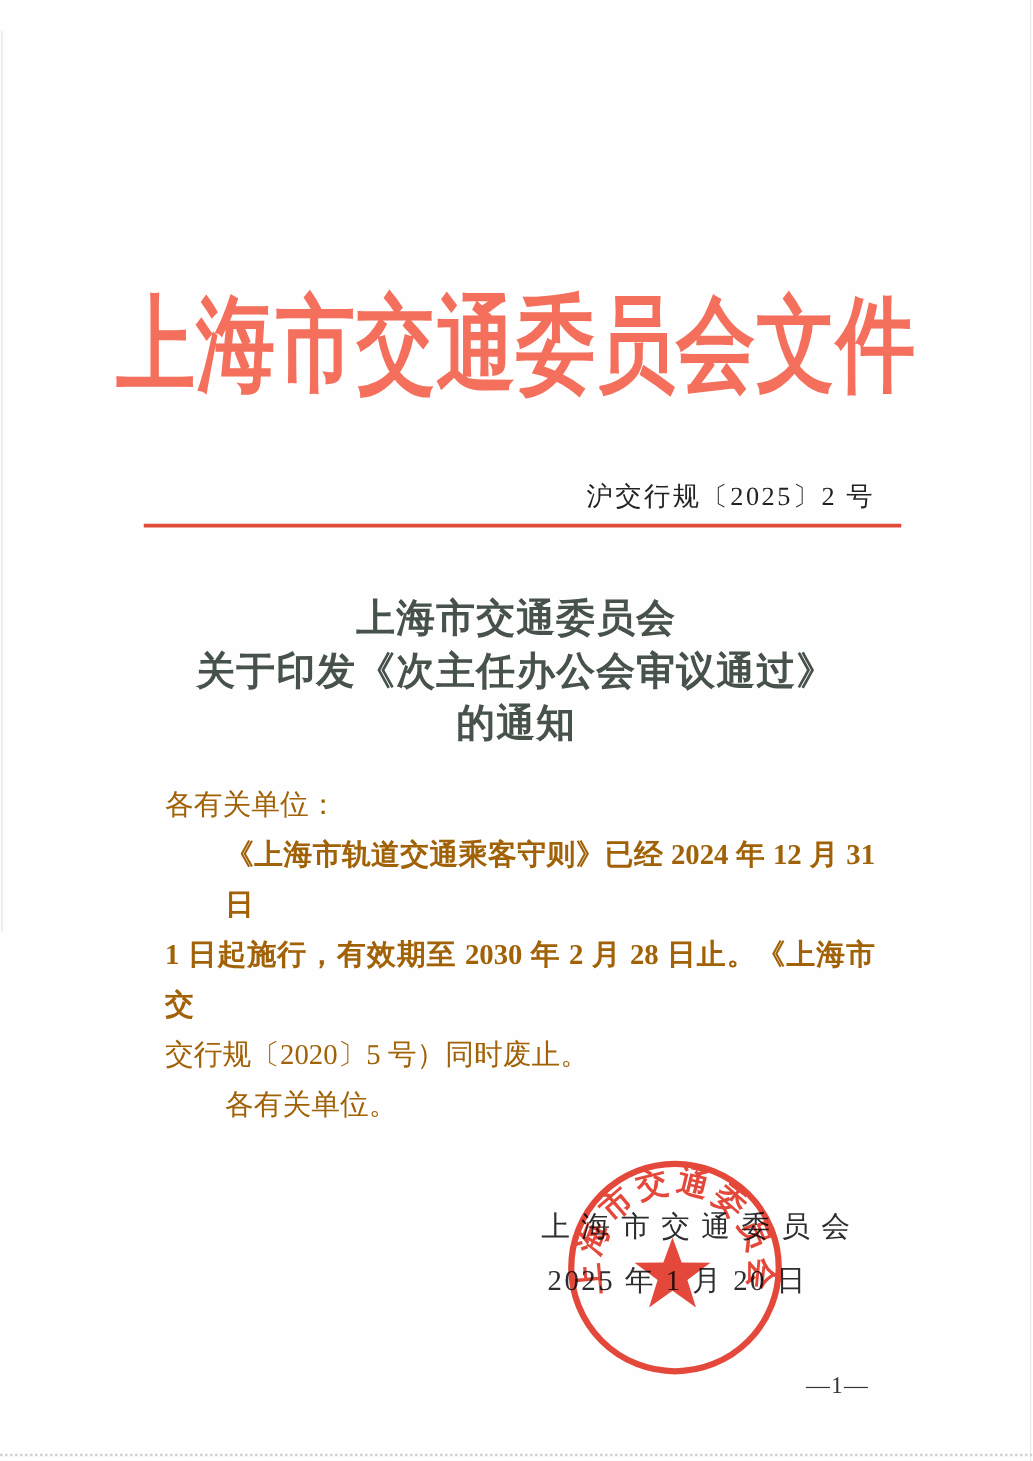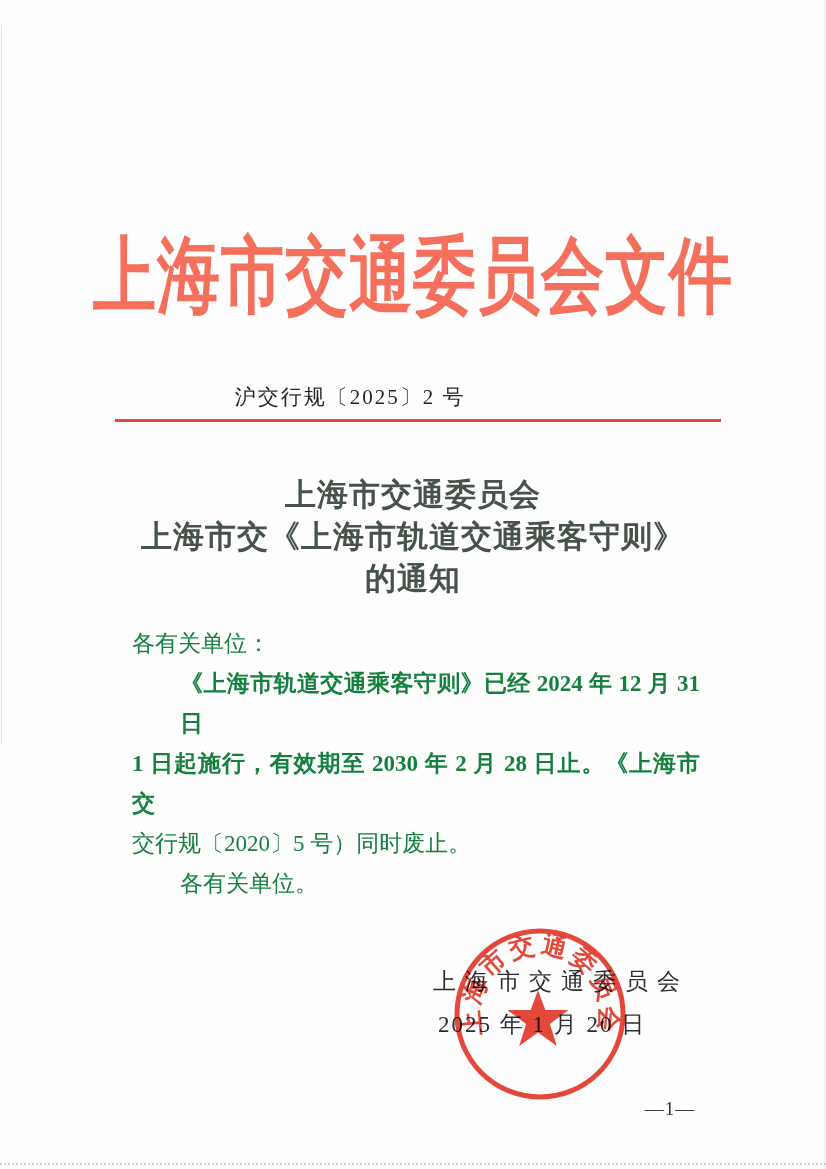"沪交行规〔2025〕2 号" .doc-number { text-align: center -> right }
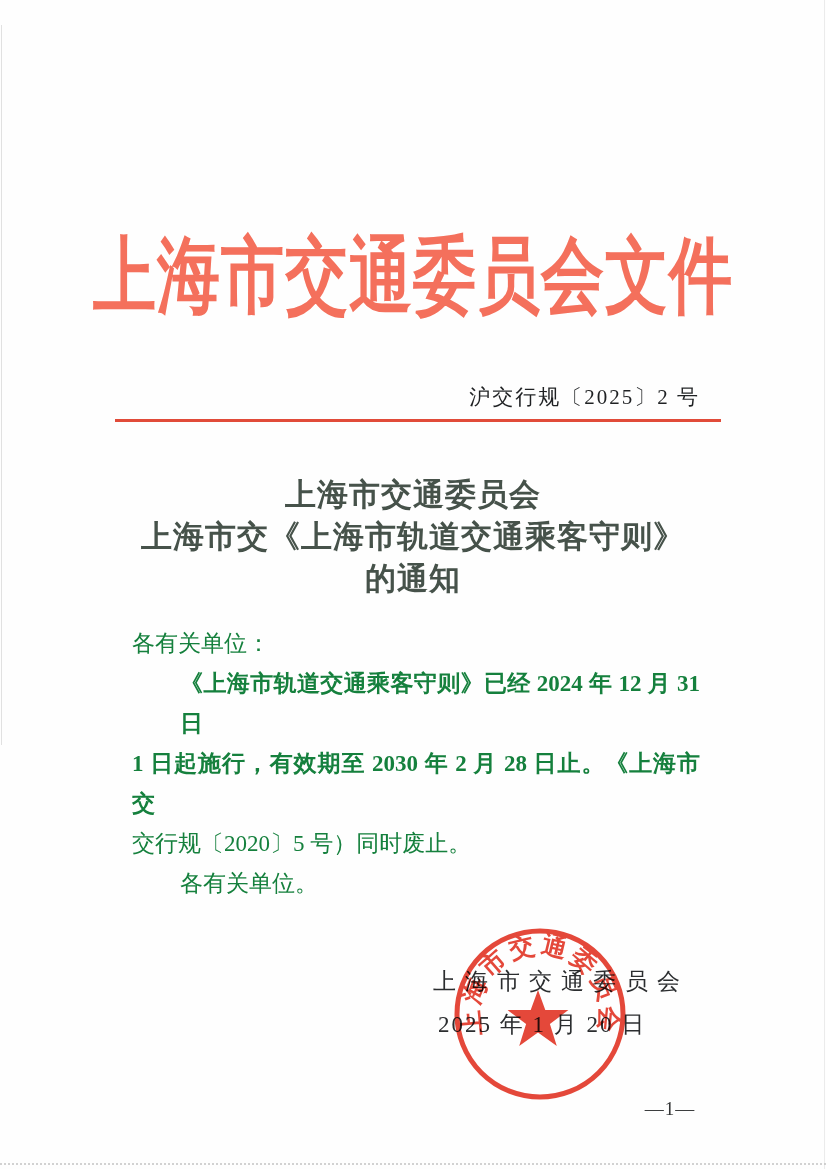"上海市交《上海市轨道交通乘客守则》" div { text: 上海市交《上海市轨道交通乘客守则 -> 关于印发《次主任办公会审议通过 }
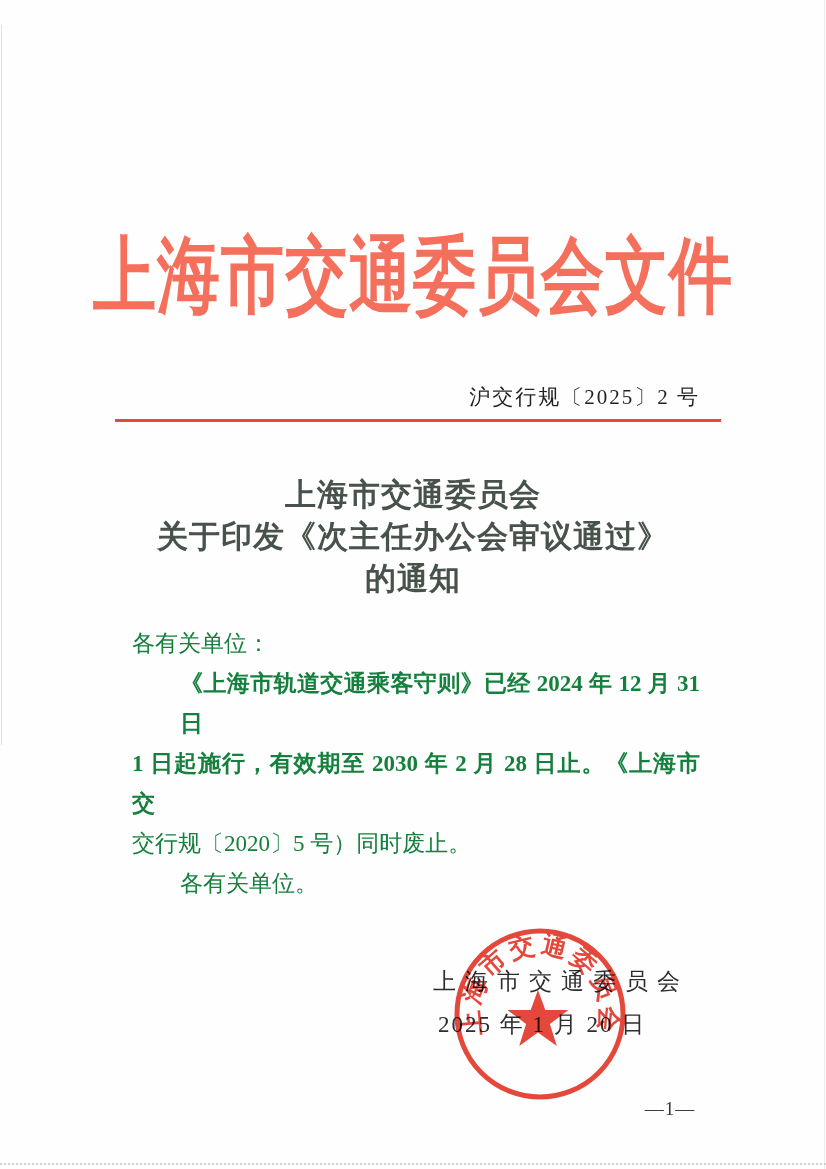"各有关单位：" .body-block { color: #15803d -> #a16207 }
